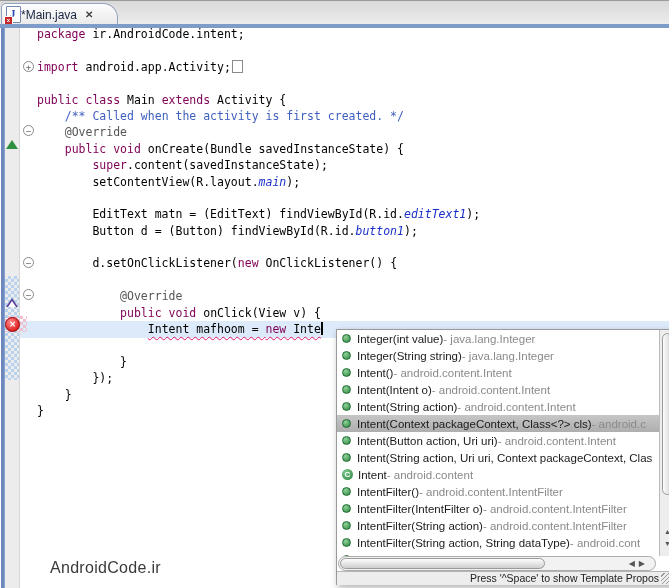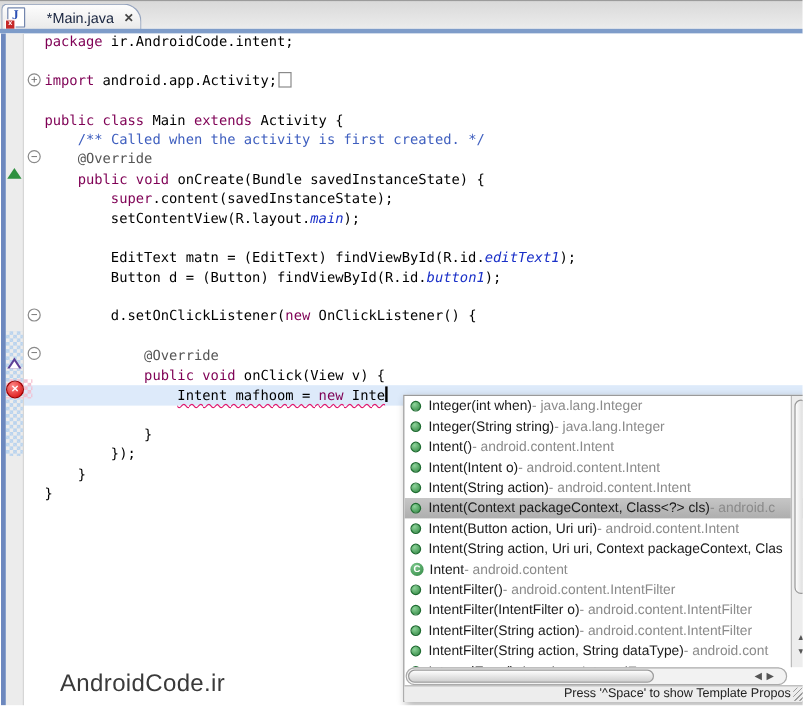"*Main.java" .tabtitle { margin-left: 18px -> 0 }
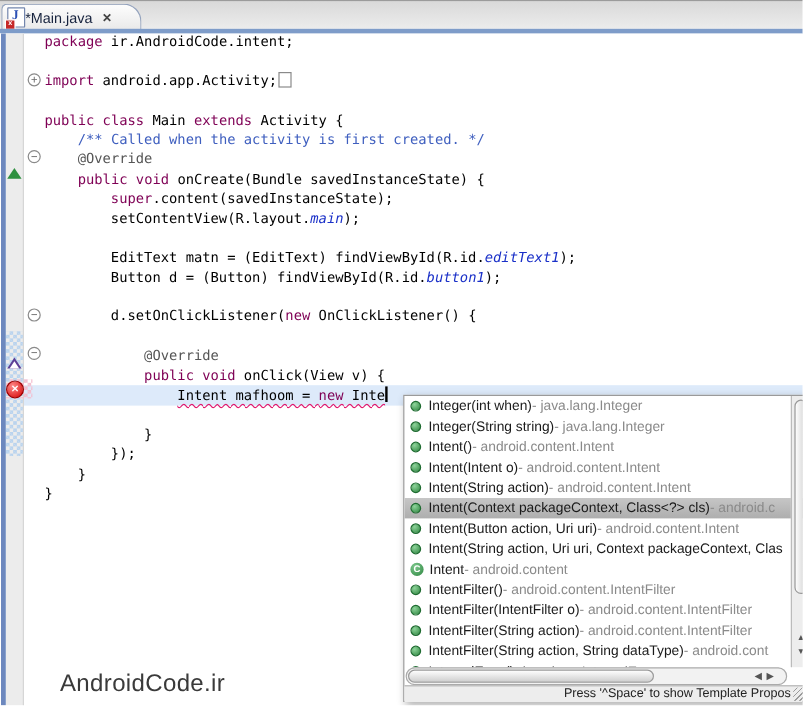"Integer(int when)" span { text: when -> value }
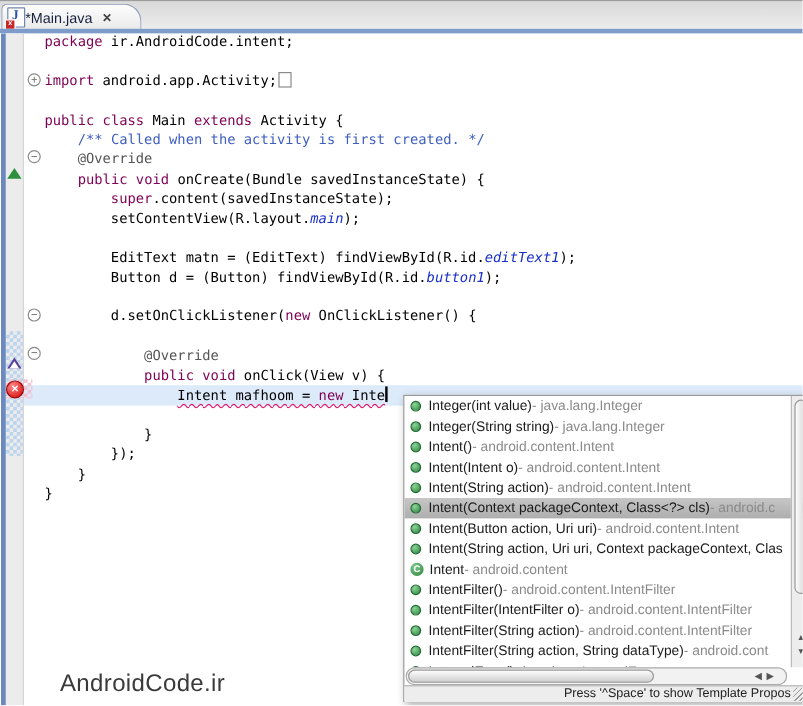"AndroidCode.ir" .watermark { font-size: 20px -> 16px }
